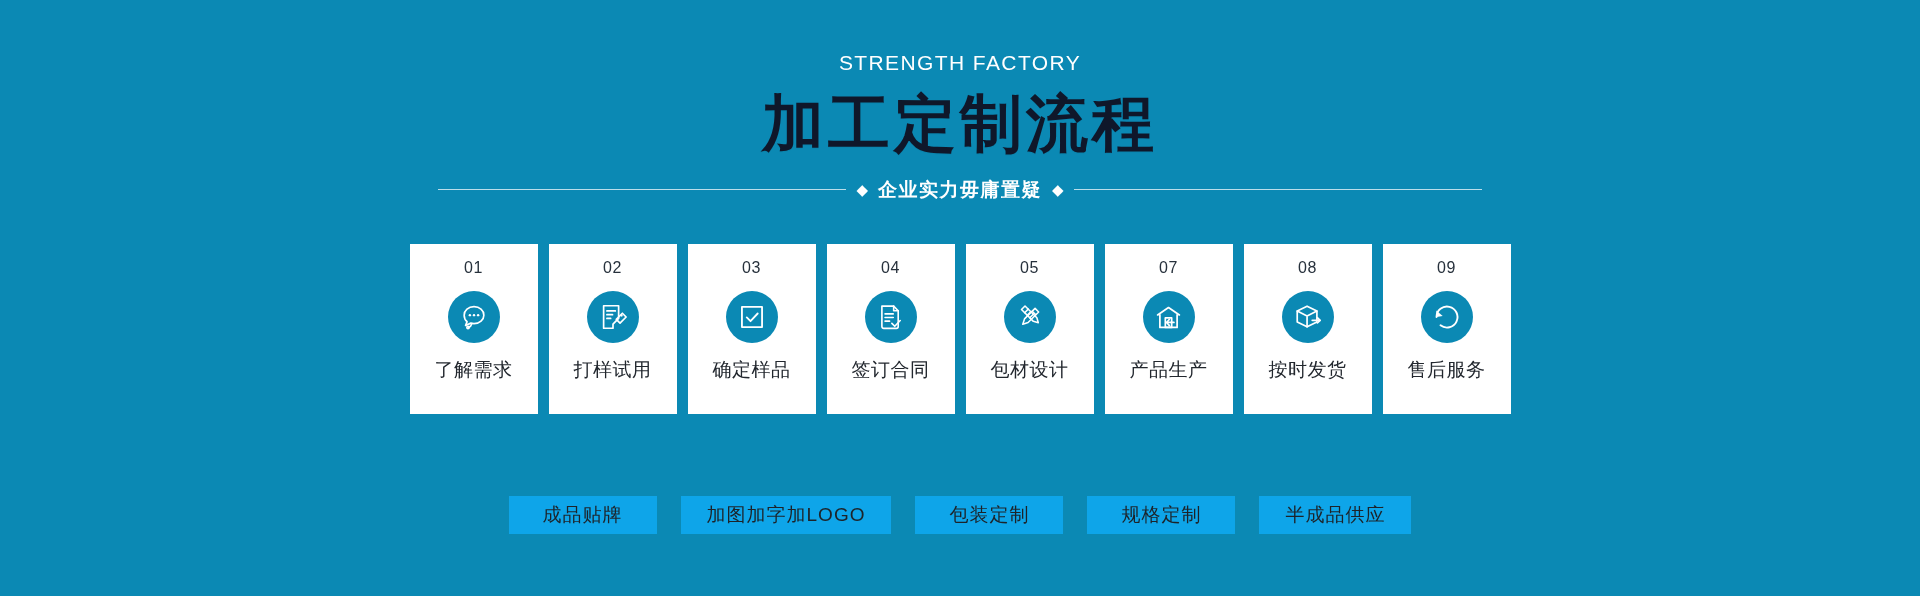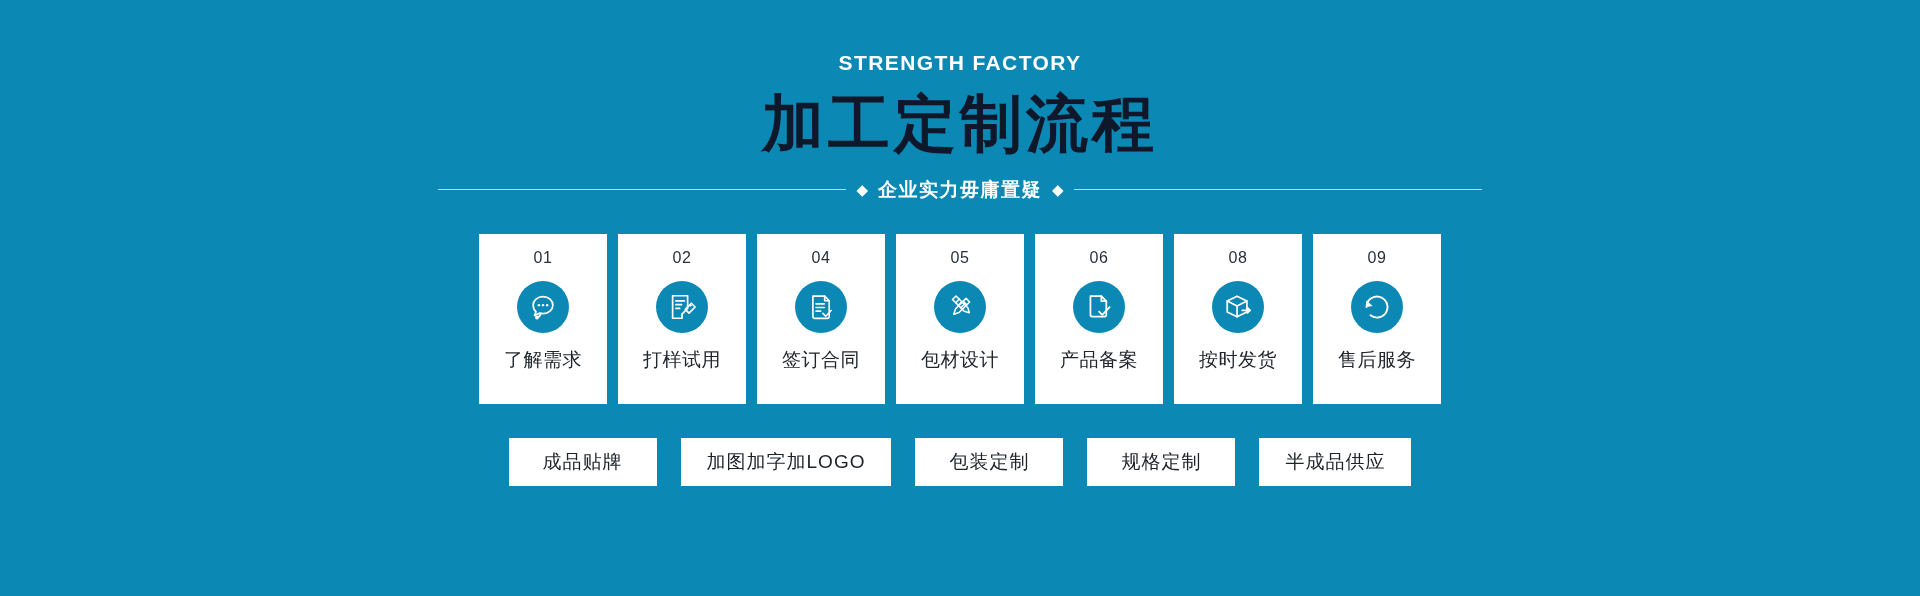"STRENGTH FACTORY" .eyebrow { font-weight: bold -> normal }
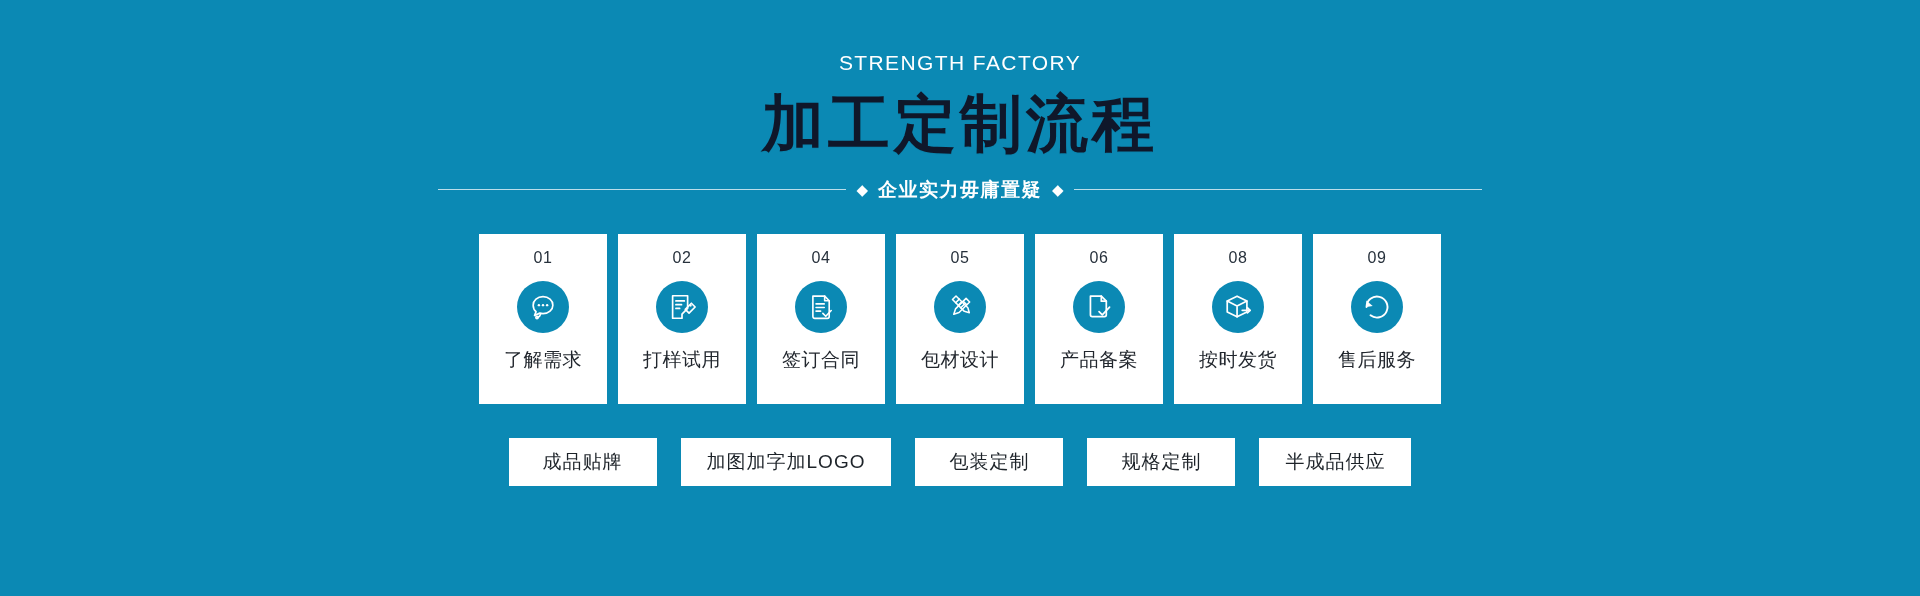"01" .steps { margin-top: 35px -> 45px }
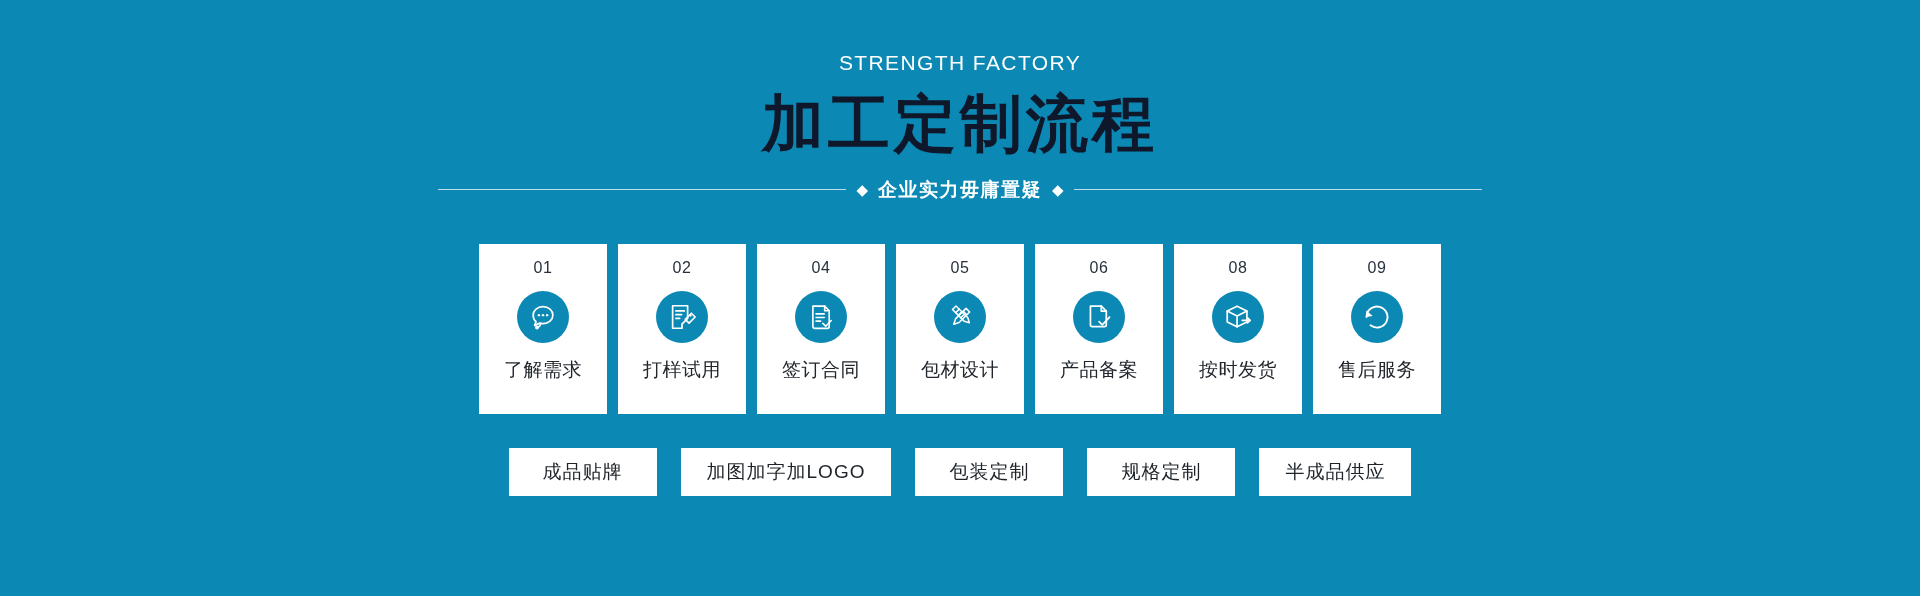"03" div.step-card { html: none -> <div> <div>03</div> <div> <svg> <rect></rect> <path></path> </svg> </div> <div>确定样品</div> </div> }
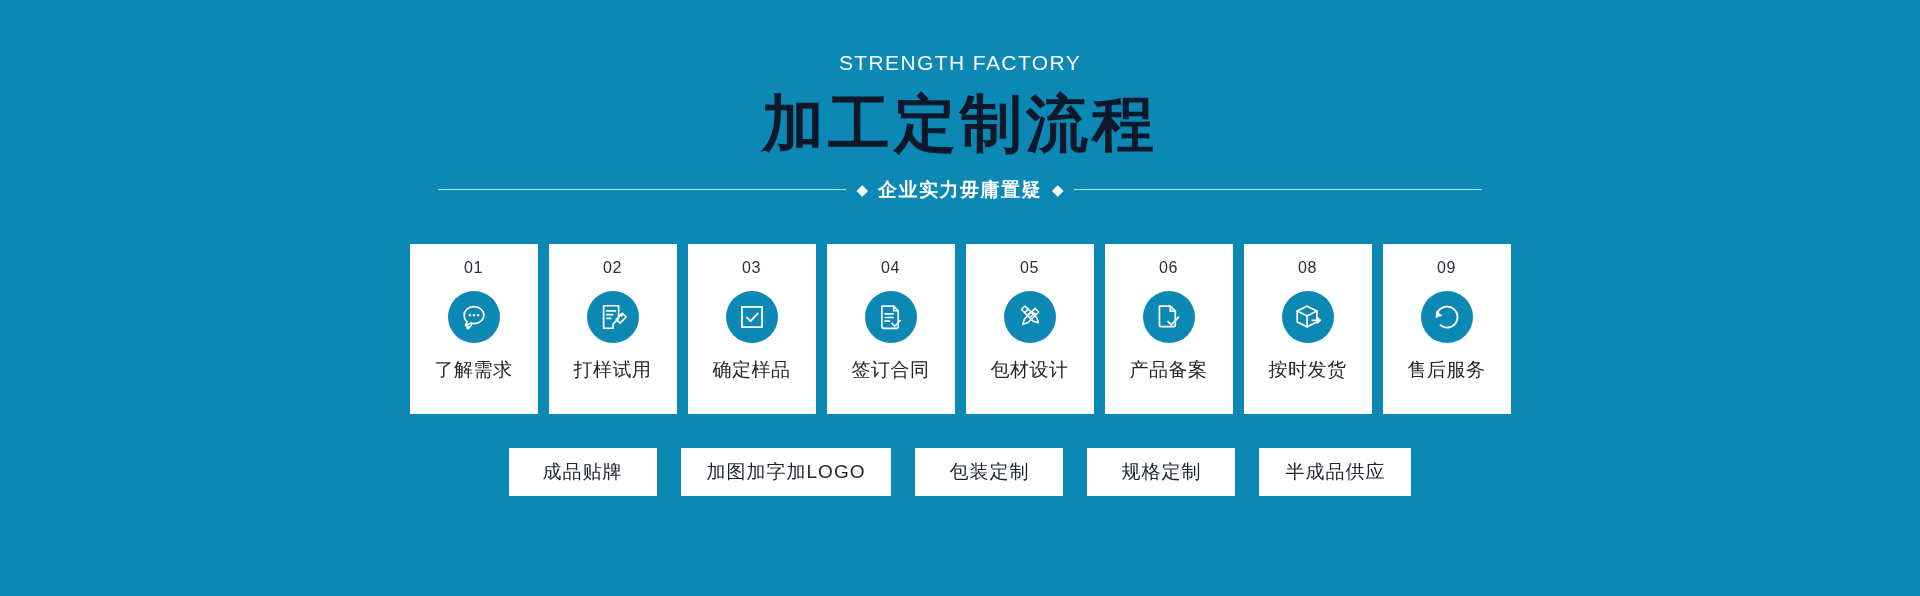"06" div.step-card { html: <div> <div>06</div> <div> <svg> <path></path> <path></path> <path></path> </svg> </div> <div>产品备案</div> </div> -> none }
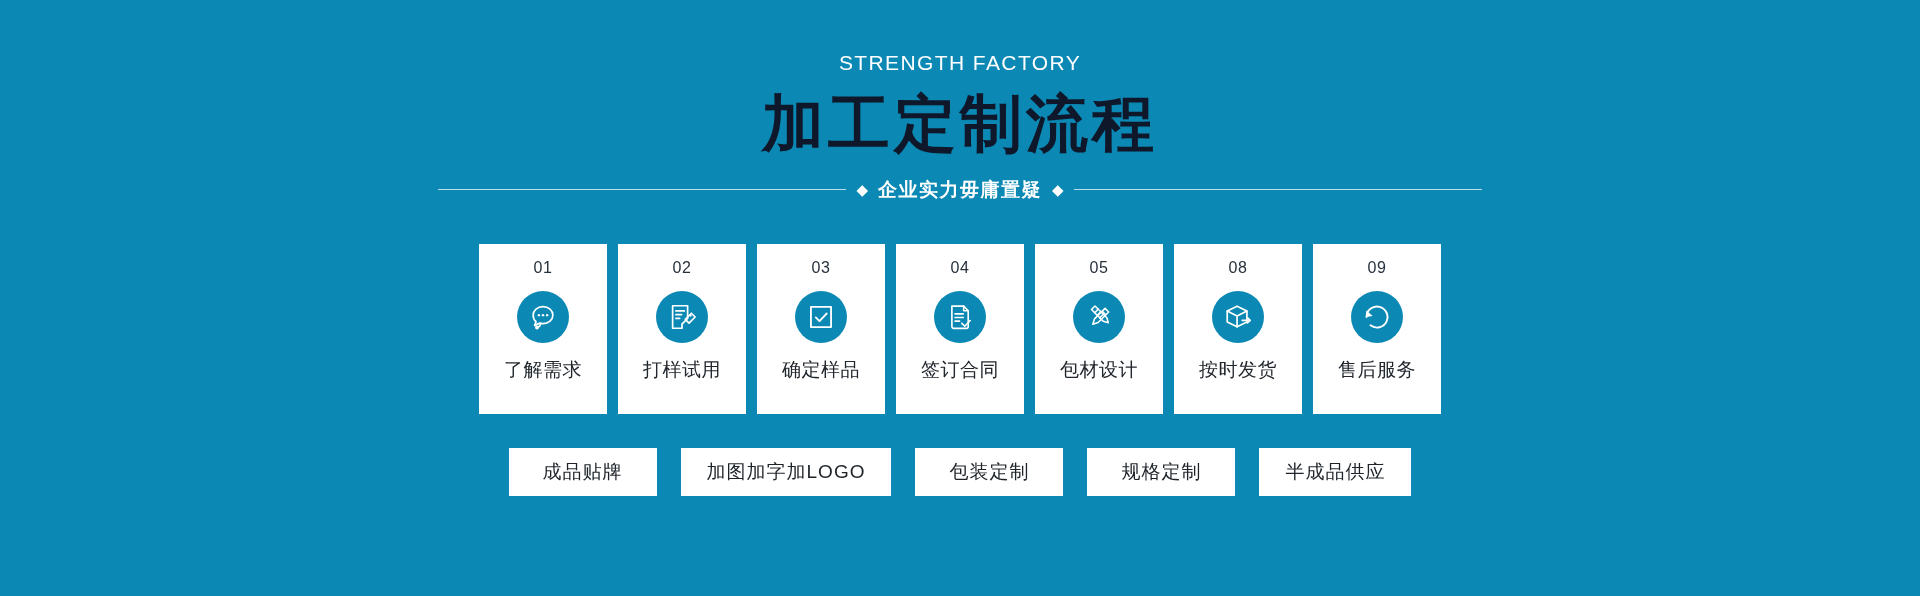"07" div.step-card { html: none -> <div> <div>07</div> <div> <svg> <path></path> <path></path> <path></path> <path></path> <path></path> </svg> </div> <div>产品生产</div> </div> }
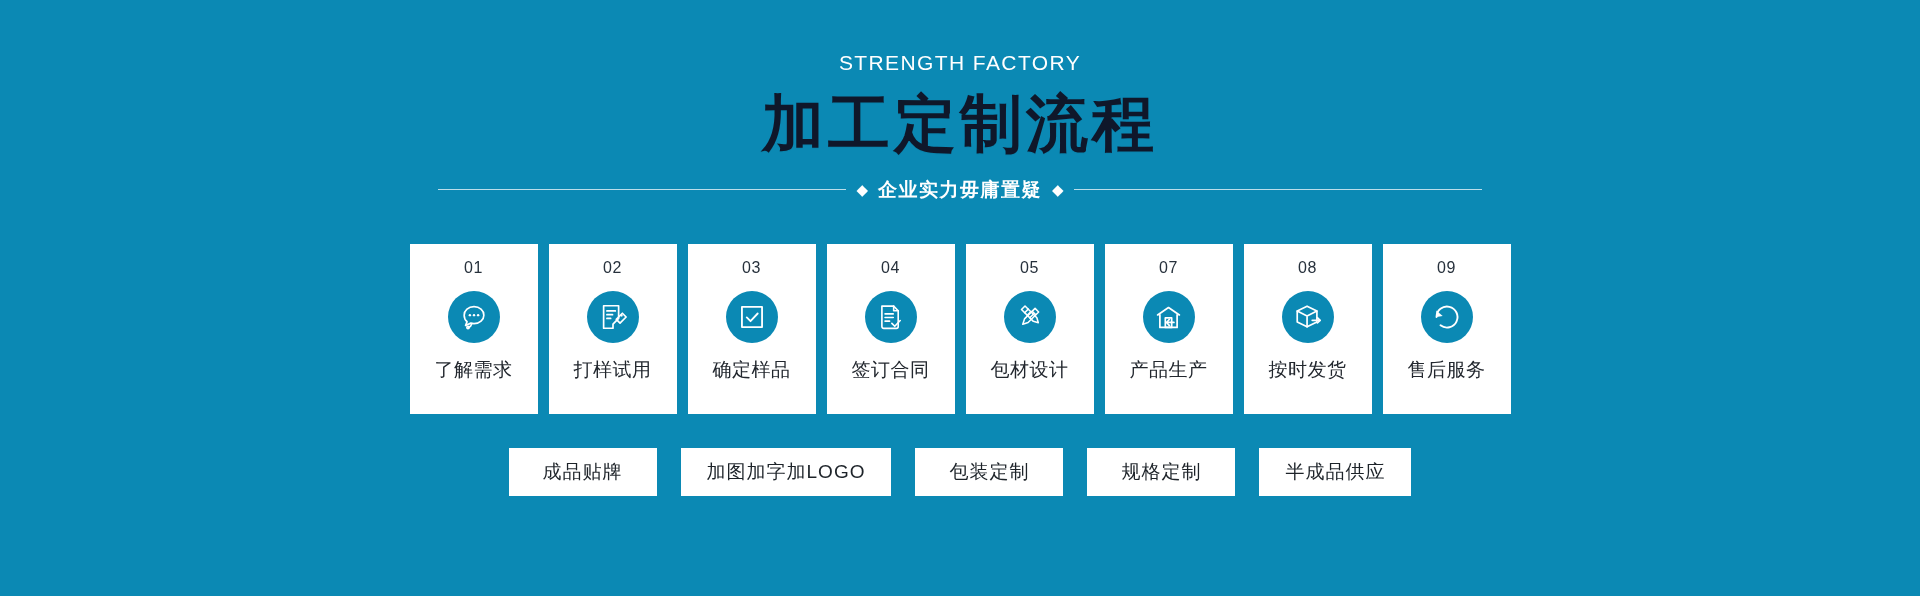"成品贴牌" .tag { background: #ffffff -> #0ea5e9; height: 48px -> 38px; margin-top: none -> 48px }
